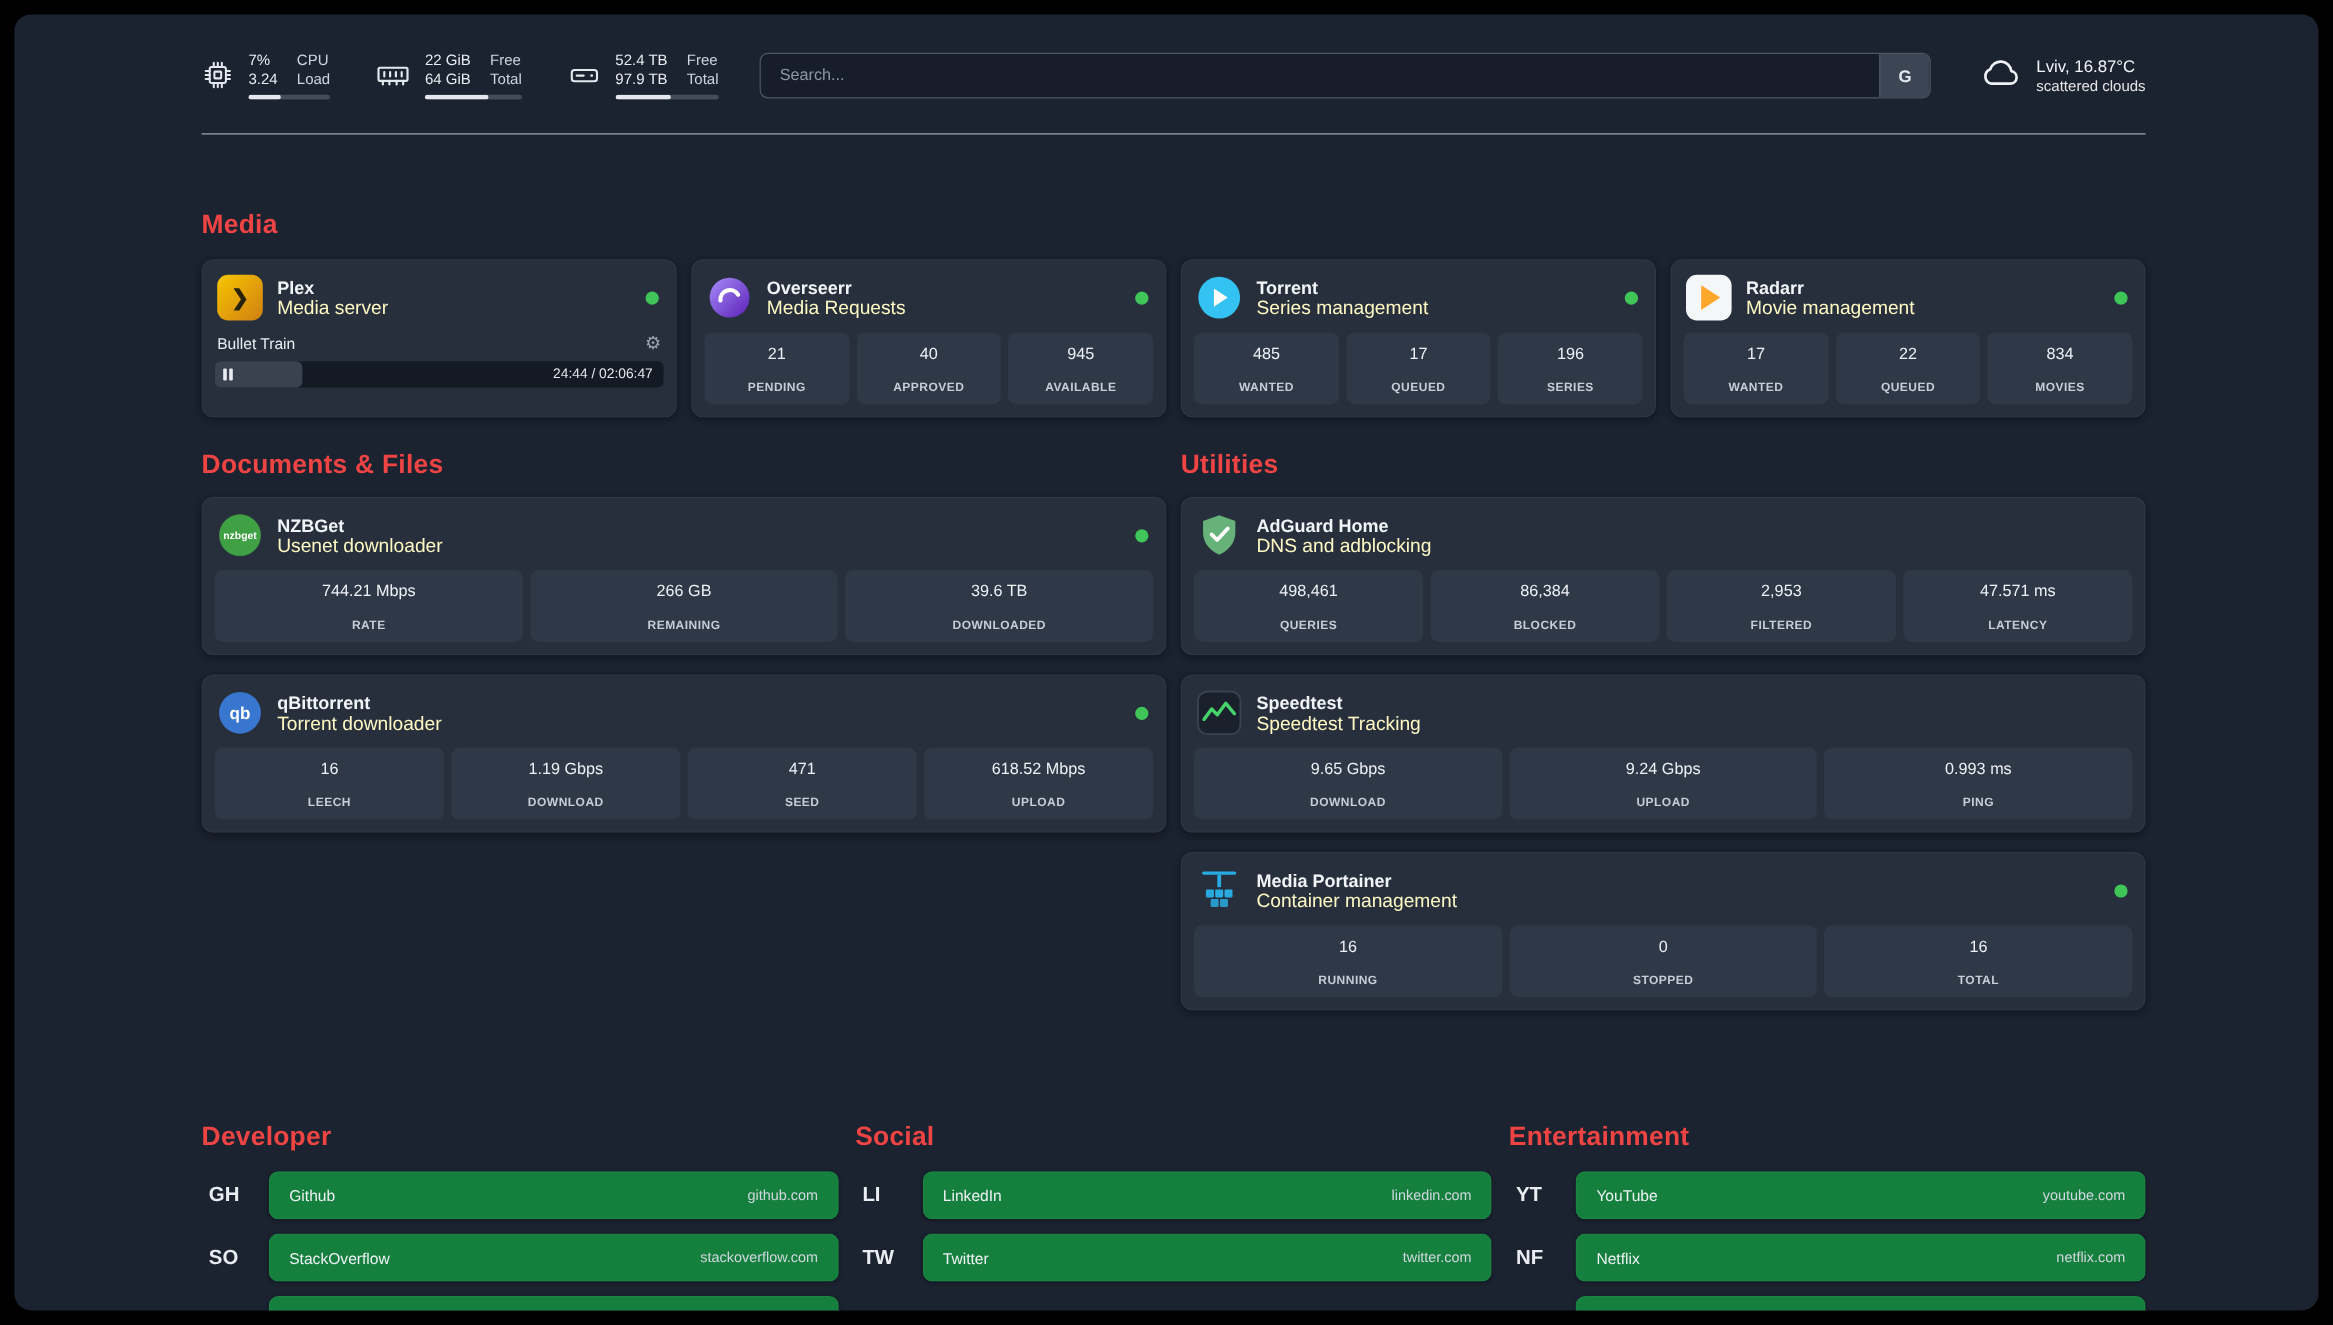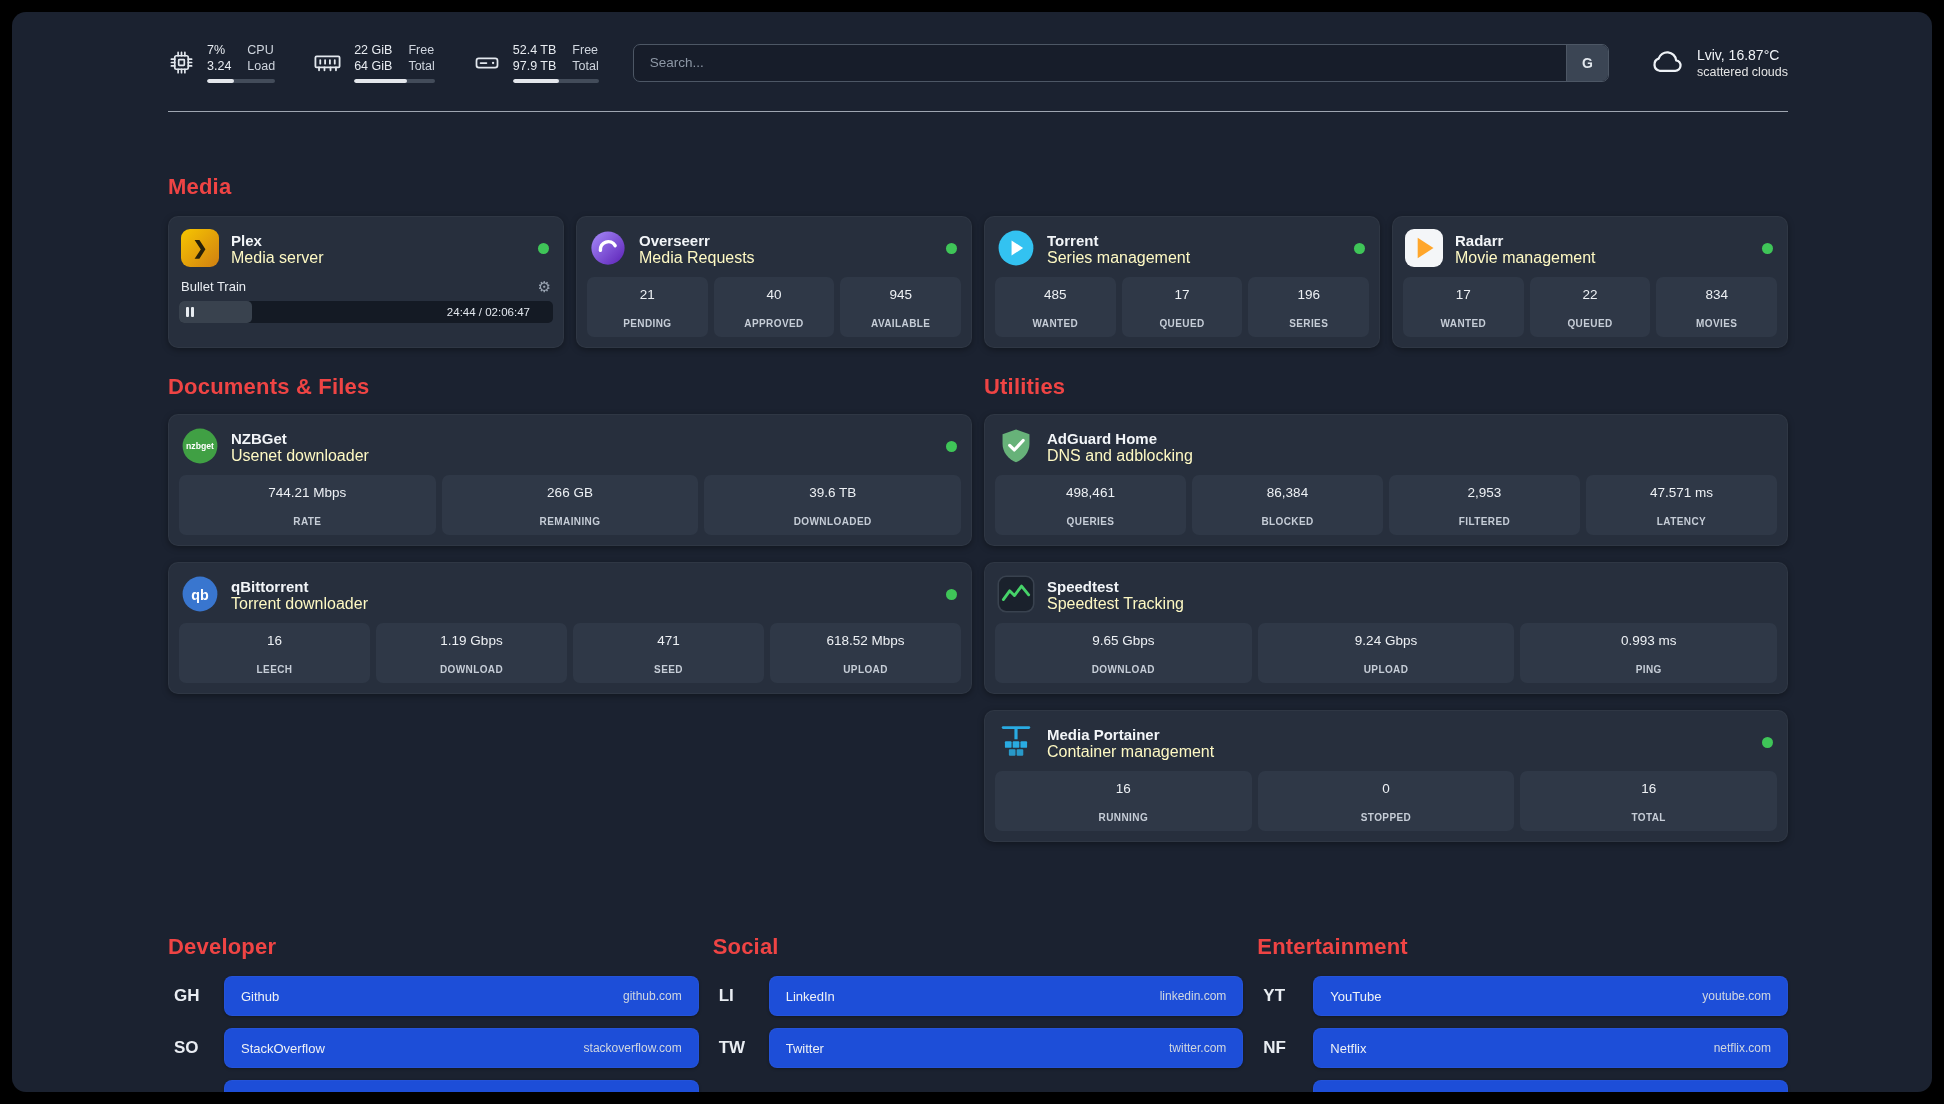"24:44 / 02:06:47" .player-time { padding-right: 23px -> 9px }
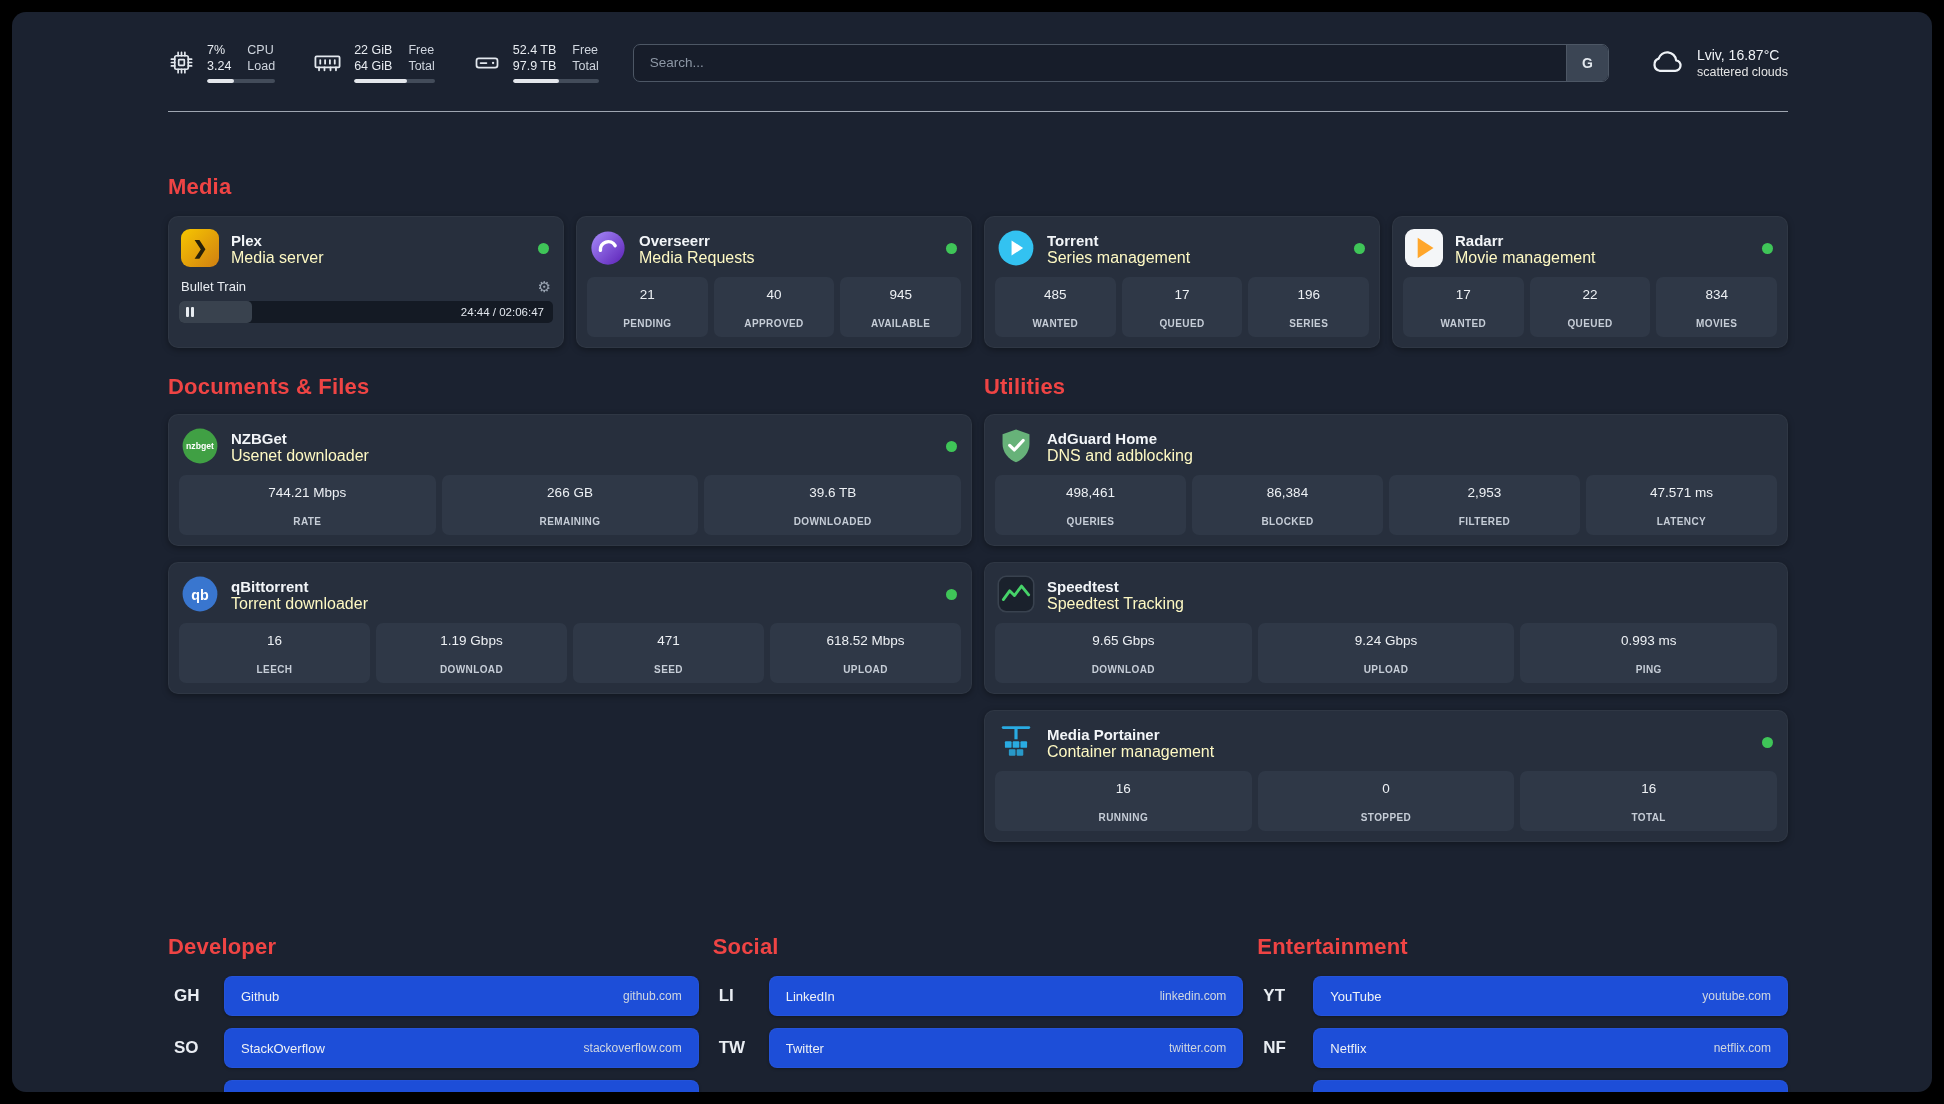"Github" .bm-pill { background: #1d4ed8 -> #15803d }
